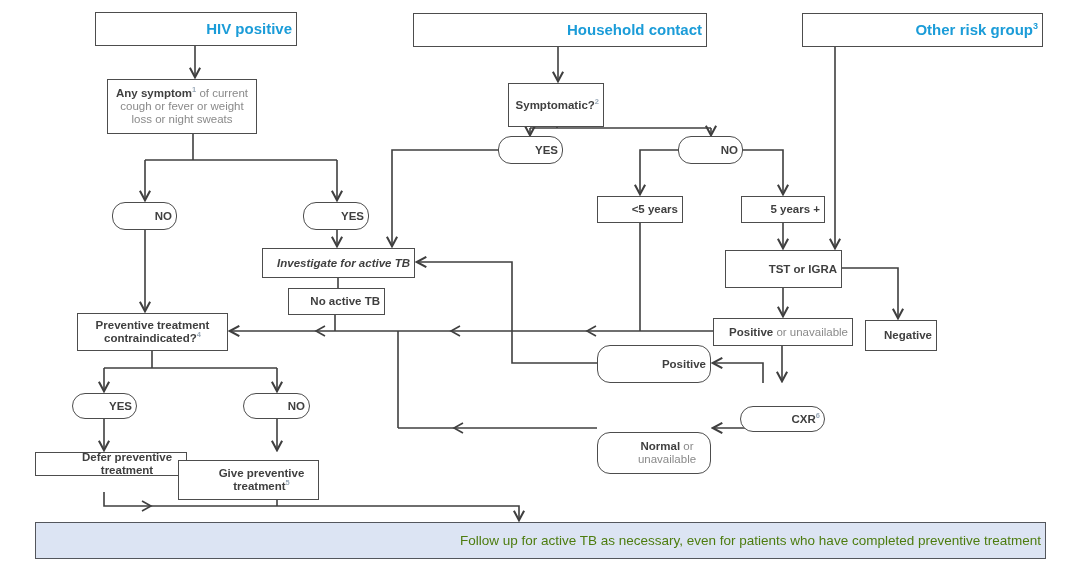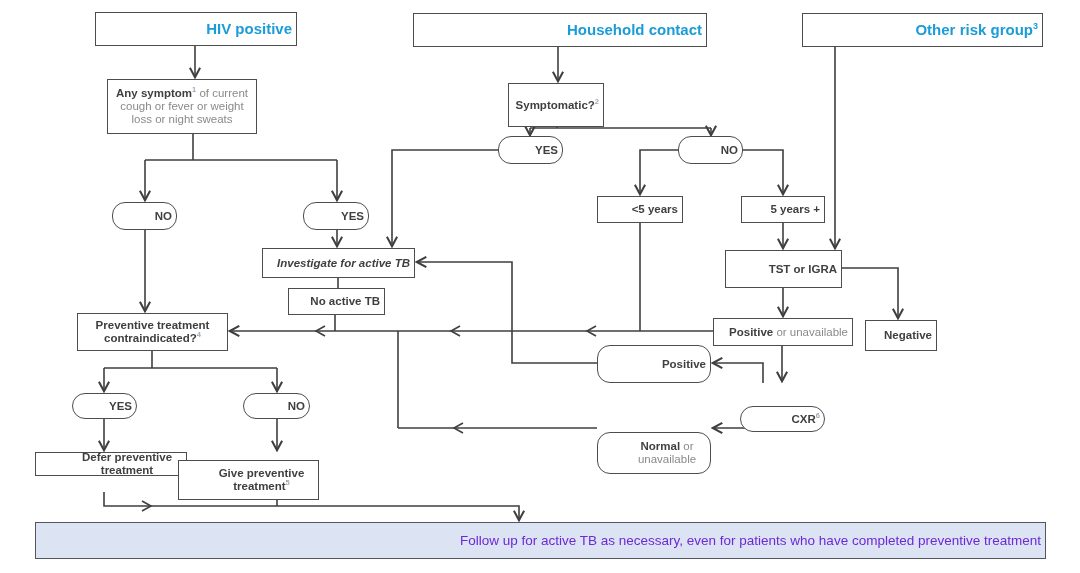"Follow up for active TB" .banner { color: #6d28d9 -> #4d7c0f }
